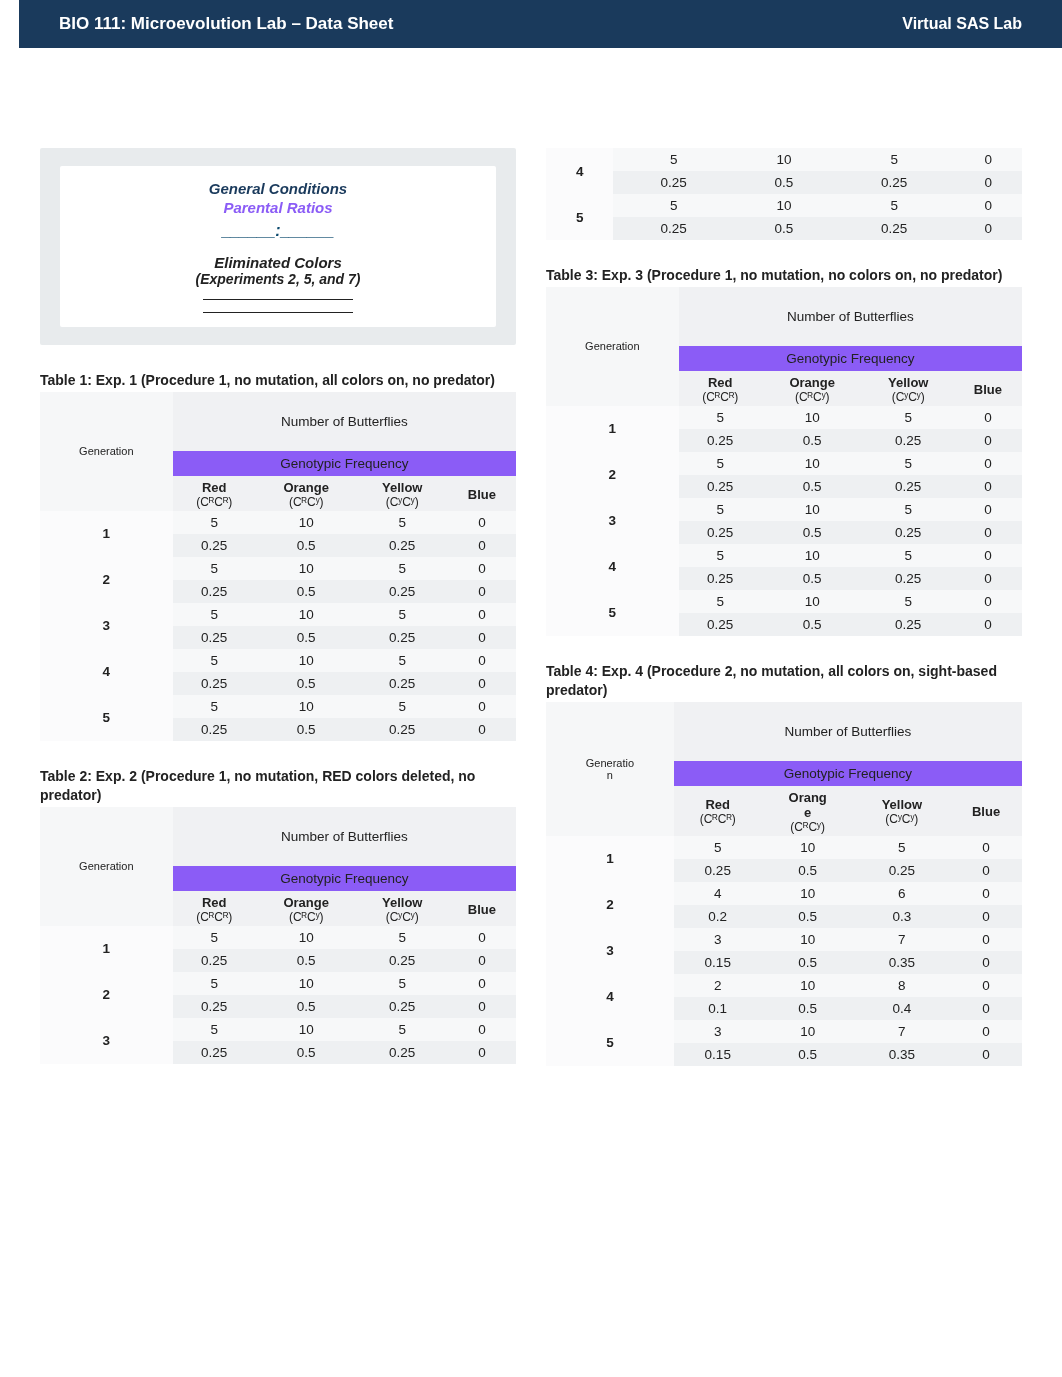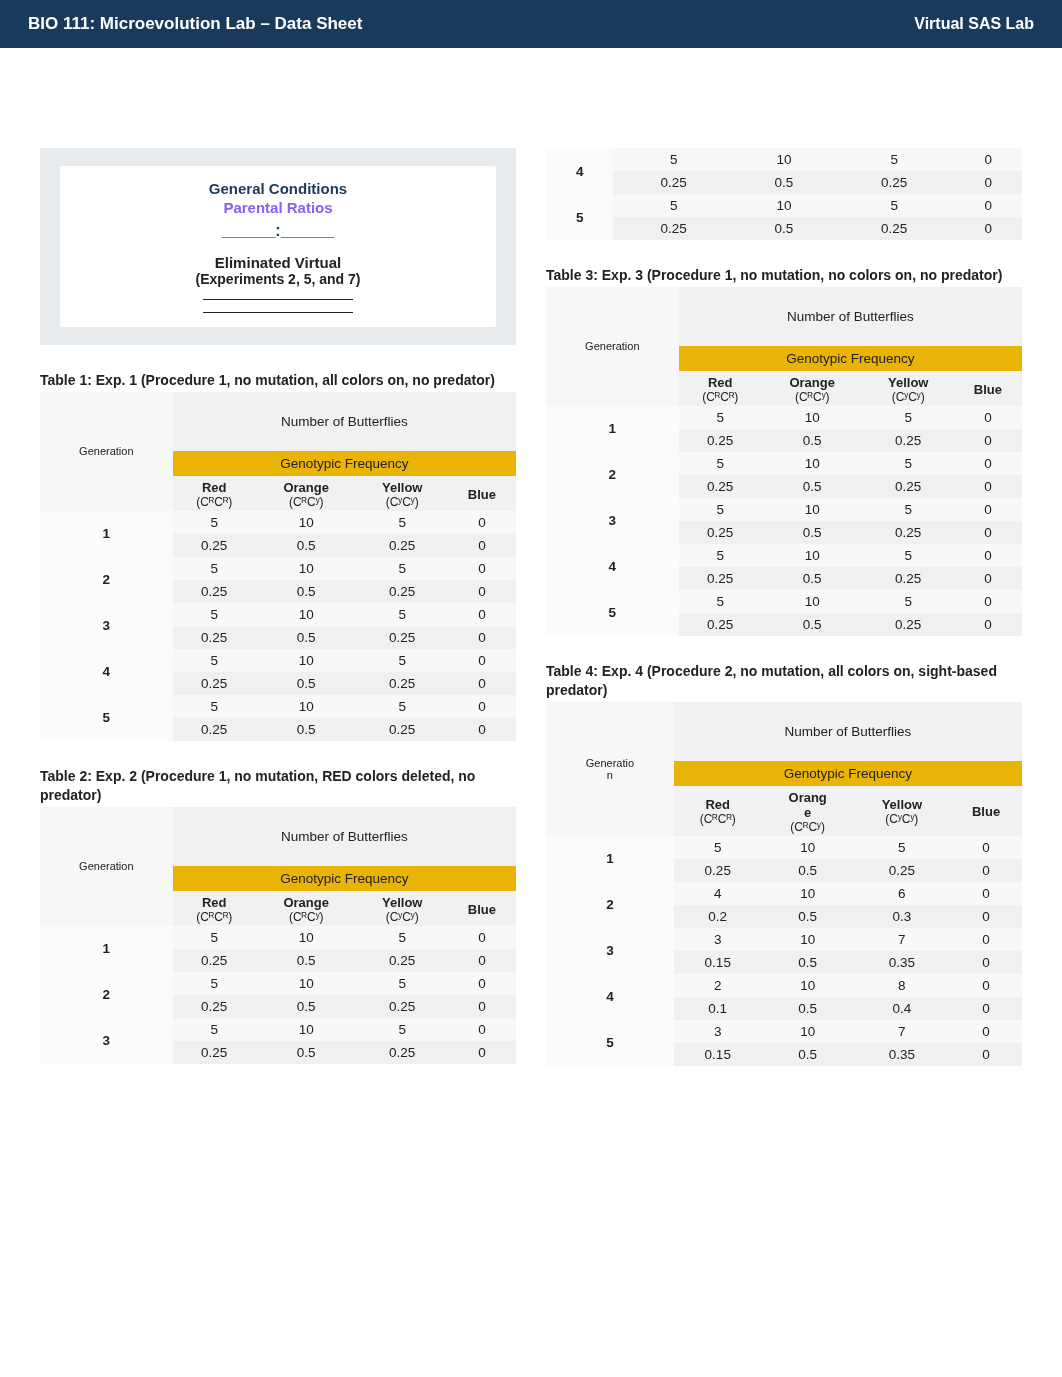"BIO 111: Microevolution Lab –" .header { margin-left: none -> 19px; padding: 14px 28px -> 14px 40px }
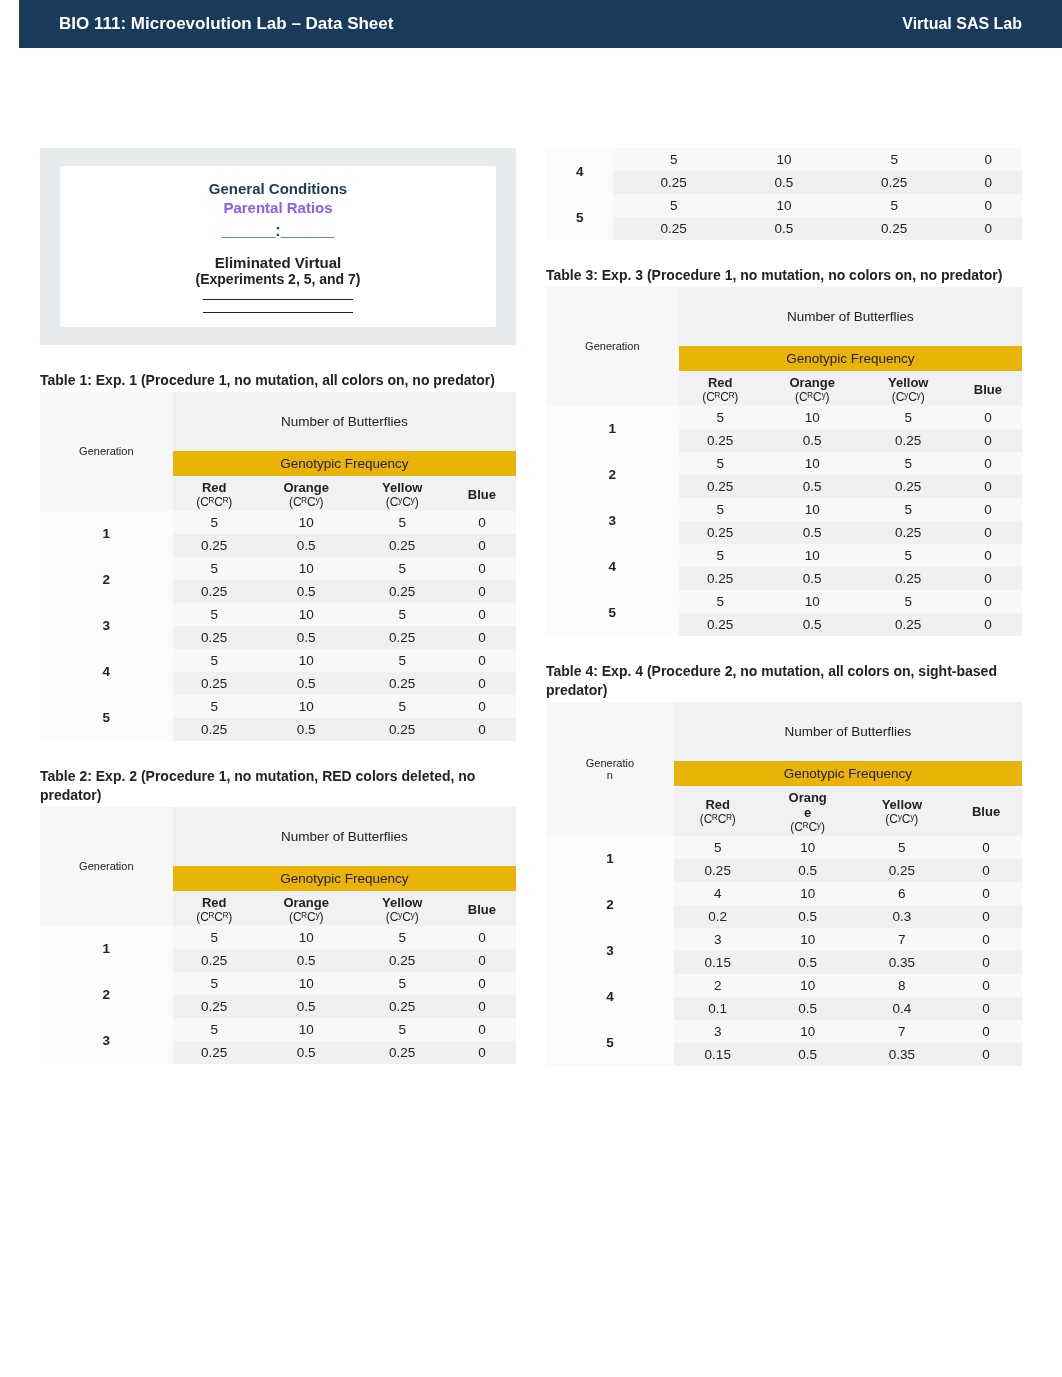"General Conditions" .cond-box { font-style: none -> italic }
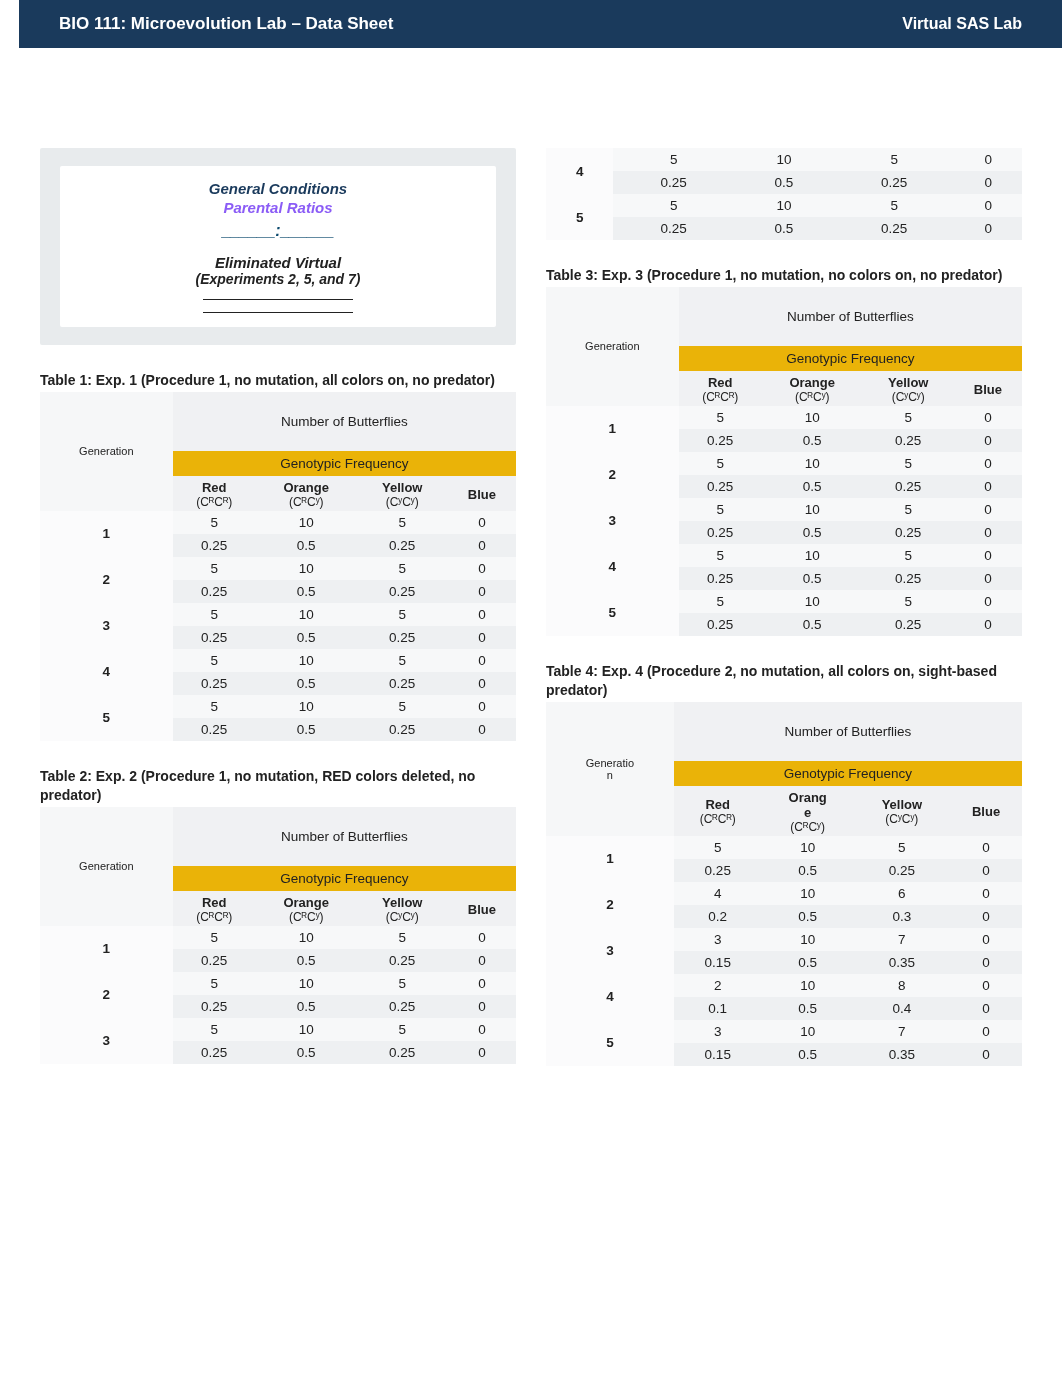"Eliminated Virtual" div.elim-title { text: Virtual -> Colors }
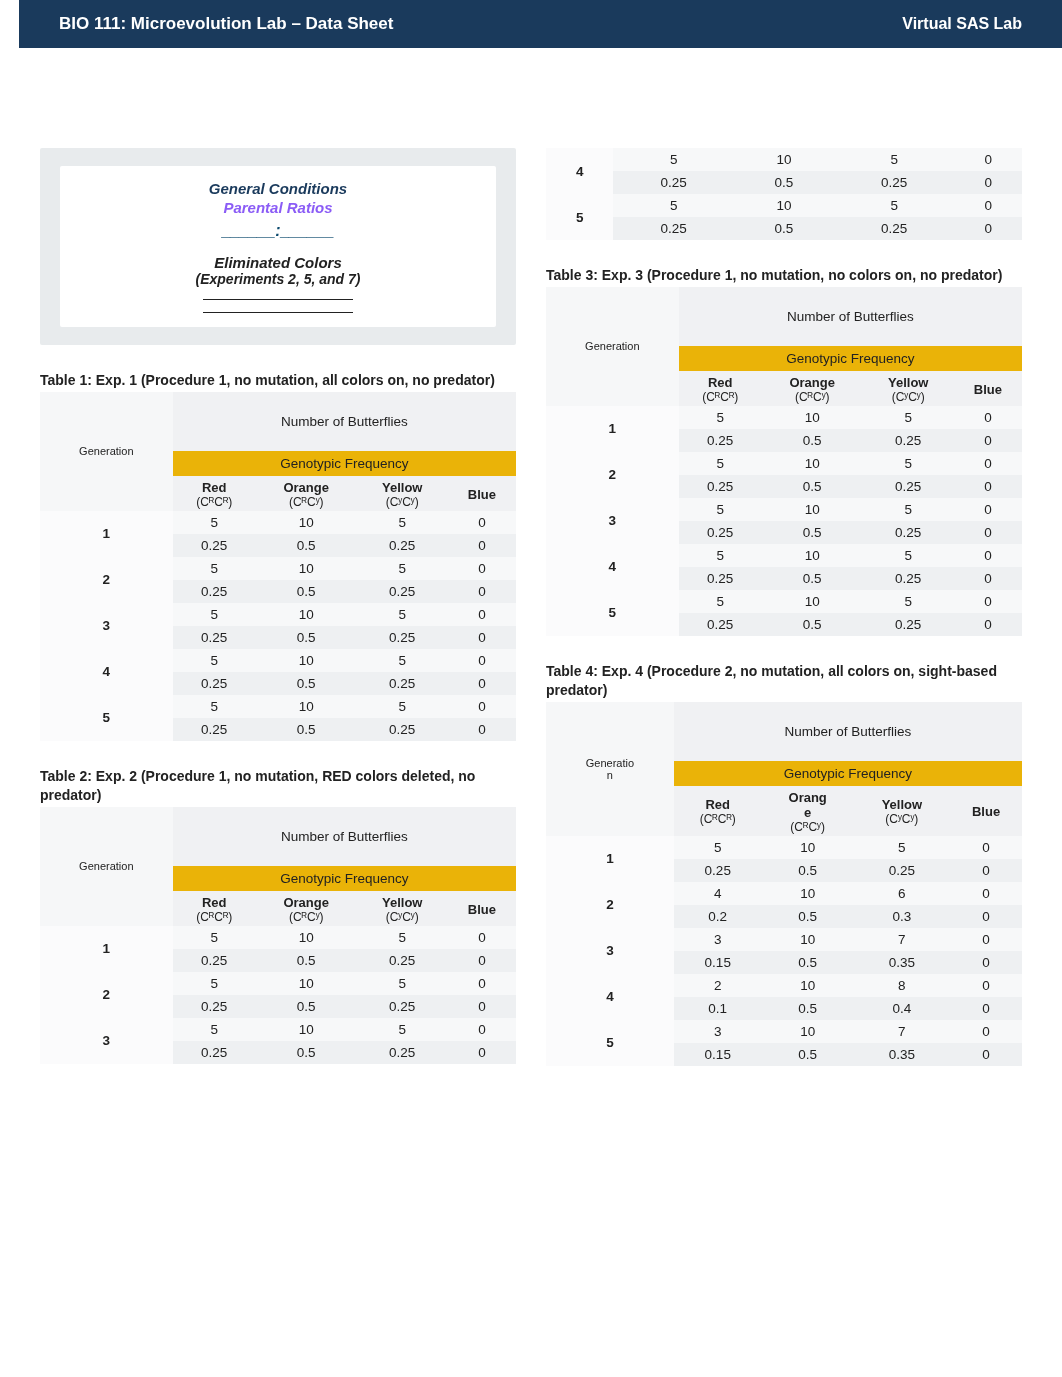"Genotypic Frequency" table.data .hdr-freq { background: #eab308 -> #8b5cf6 }
